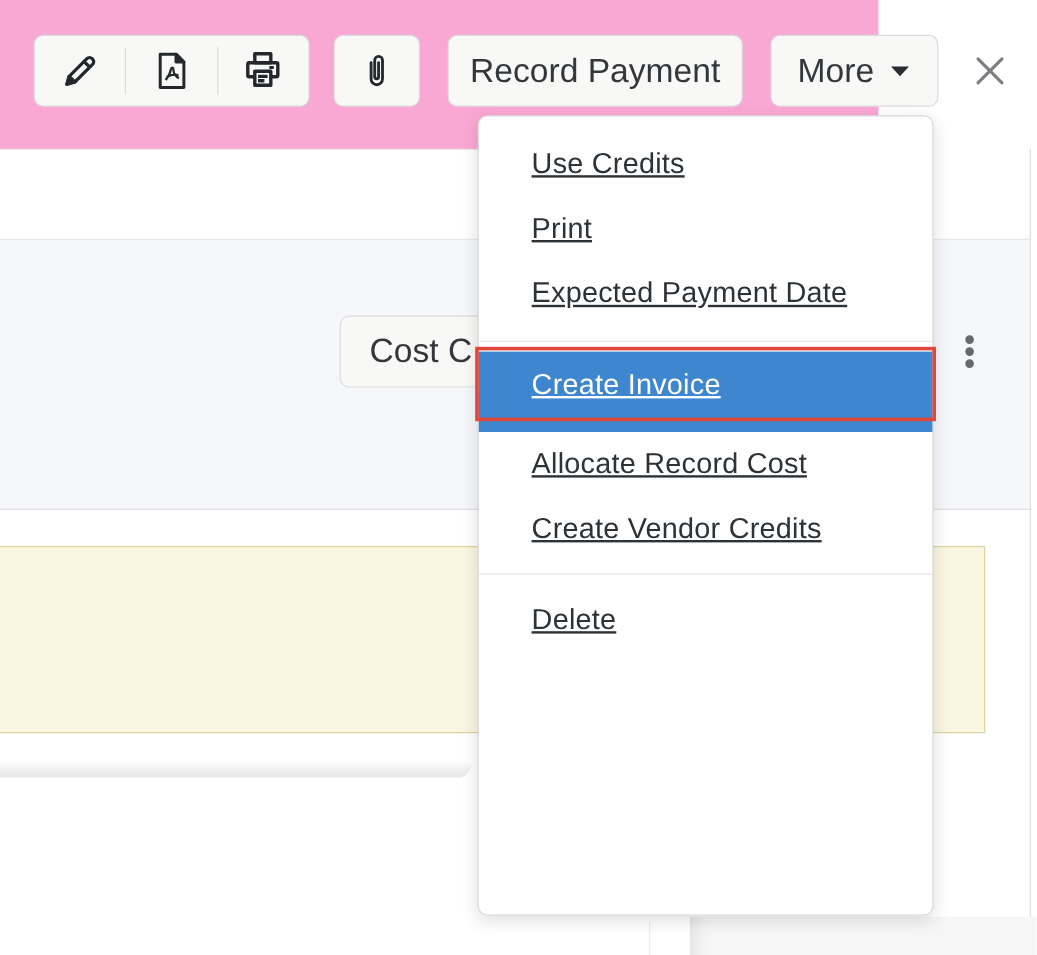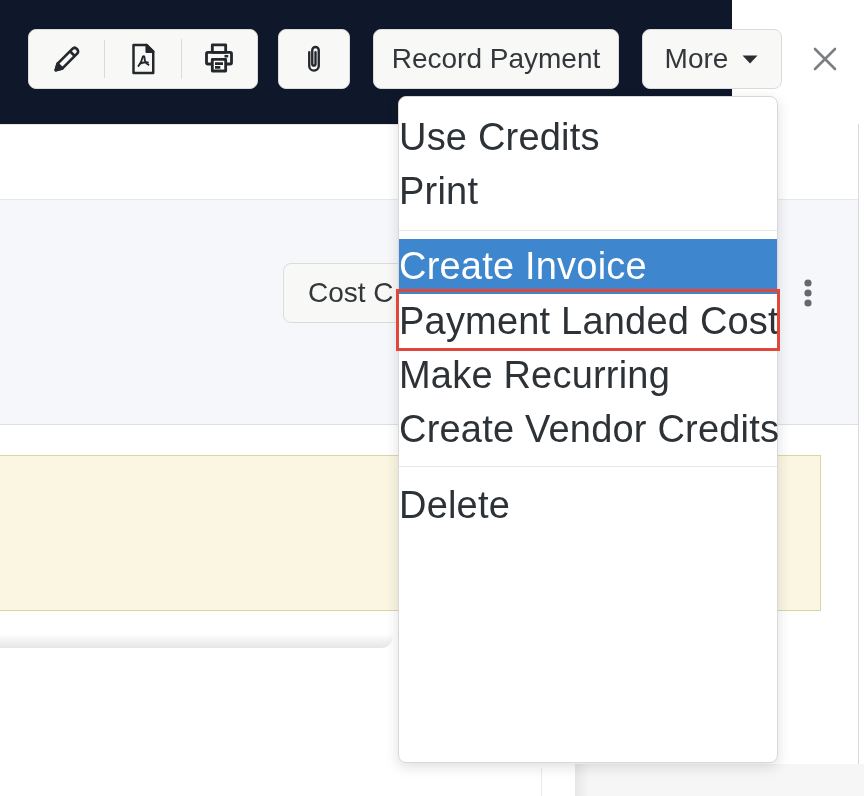"Record Payment" .toolbar { background: #0f172a -> #f9a8d4 }
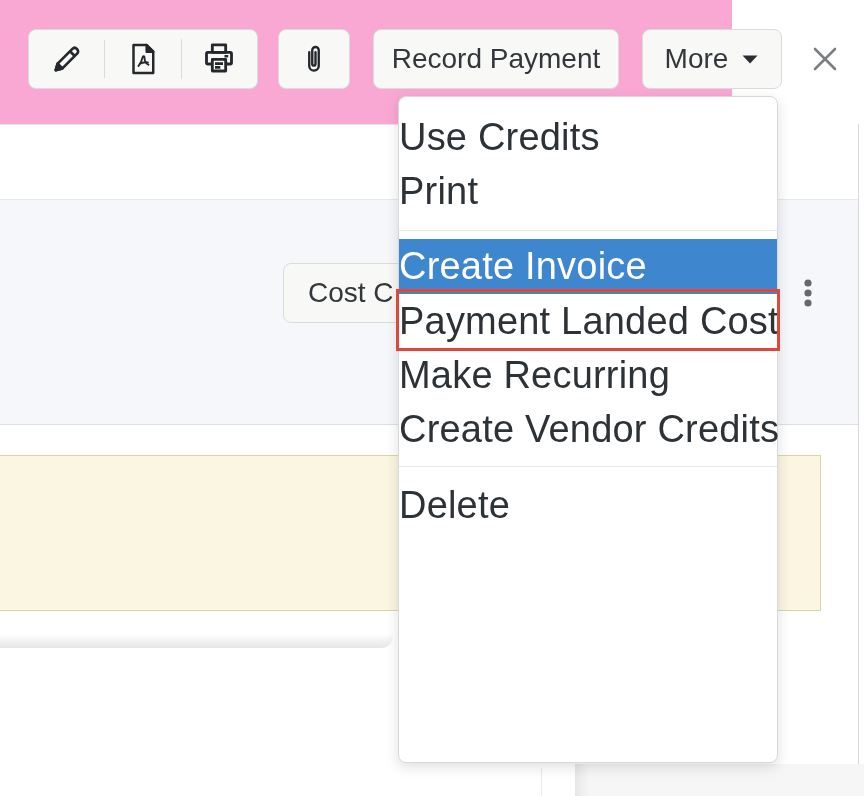"Use Credits" .menu-item { font-size: 38px -> 24px; padding-left: none -> 44px; text-decoration: none -> underline }
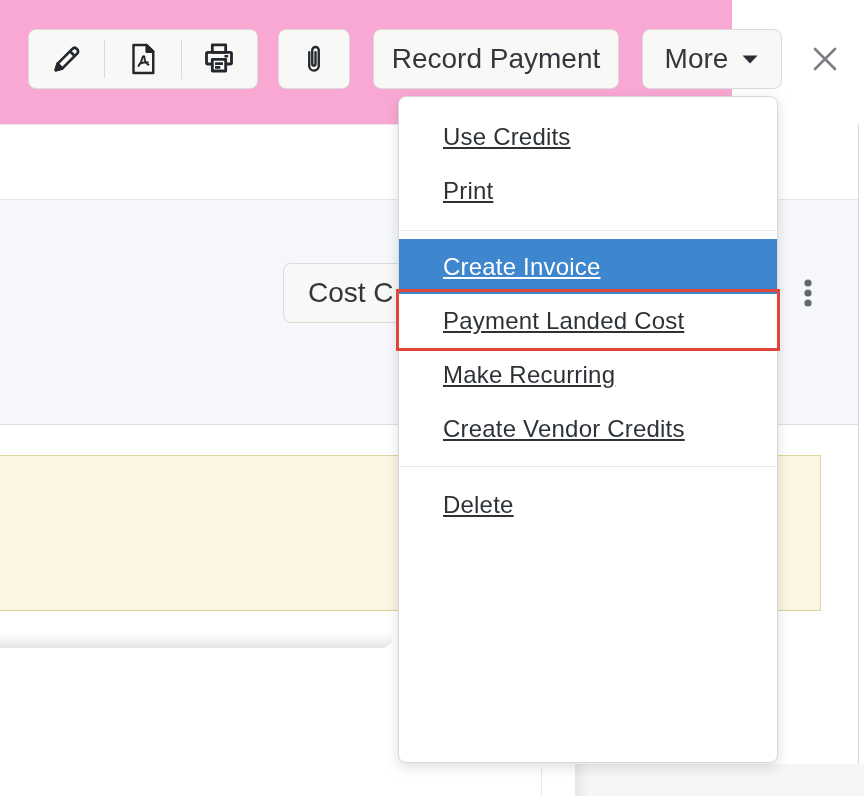"Expected Payment Date" div.menu-item { html: none -> <div><span>Expected Payment Date</span></div> }
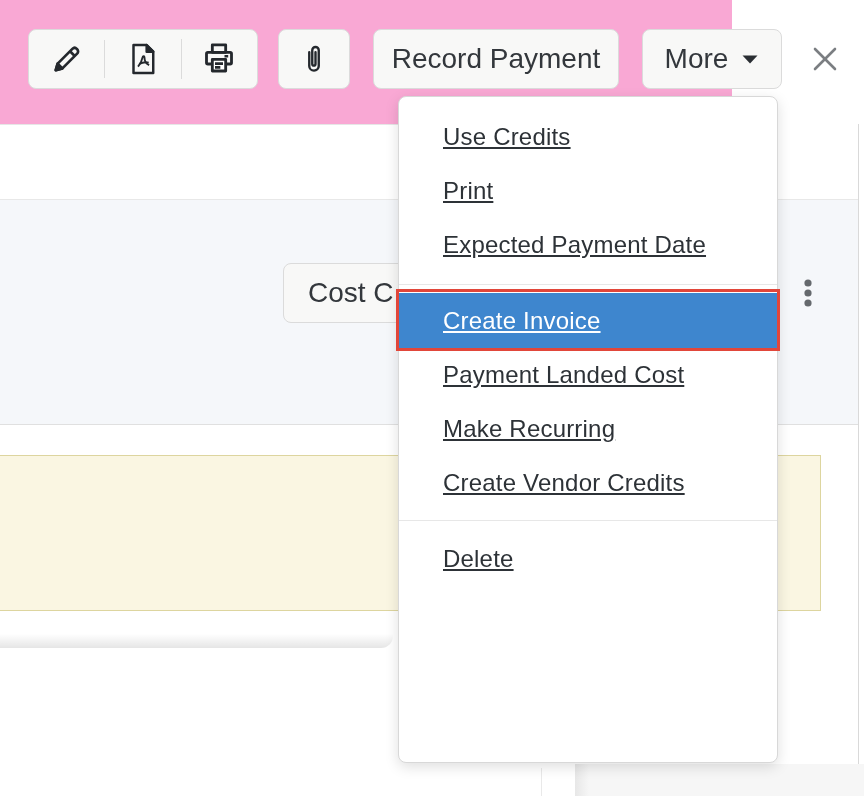"Create Invoice" .menu-item.highlighted { height: 55px -> 67px }
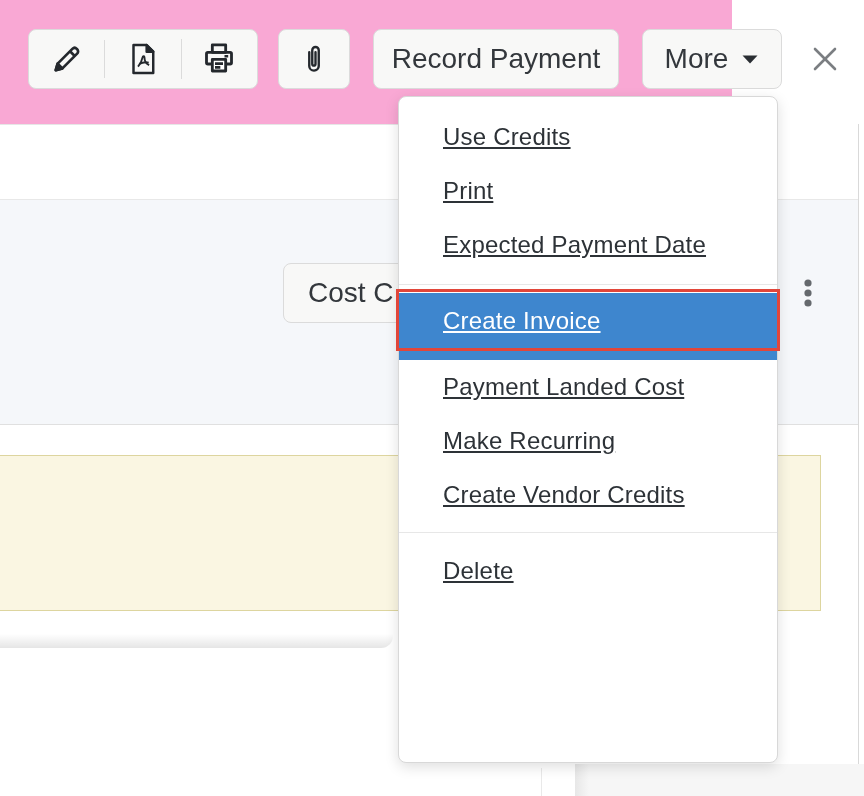"Payment Landed Cost" span { text: Payment Landed -> Allocate Record }
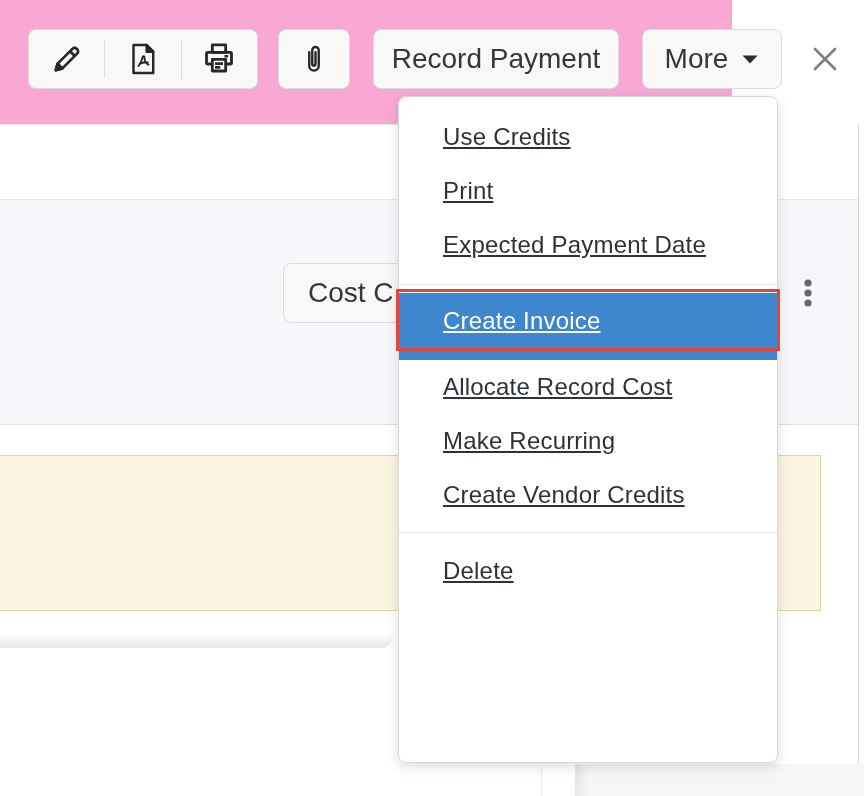"Make Recurring" div.menu-item { html: <div><span>Make Recurring</span></div> -> none }
